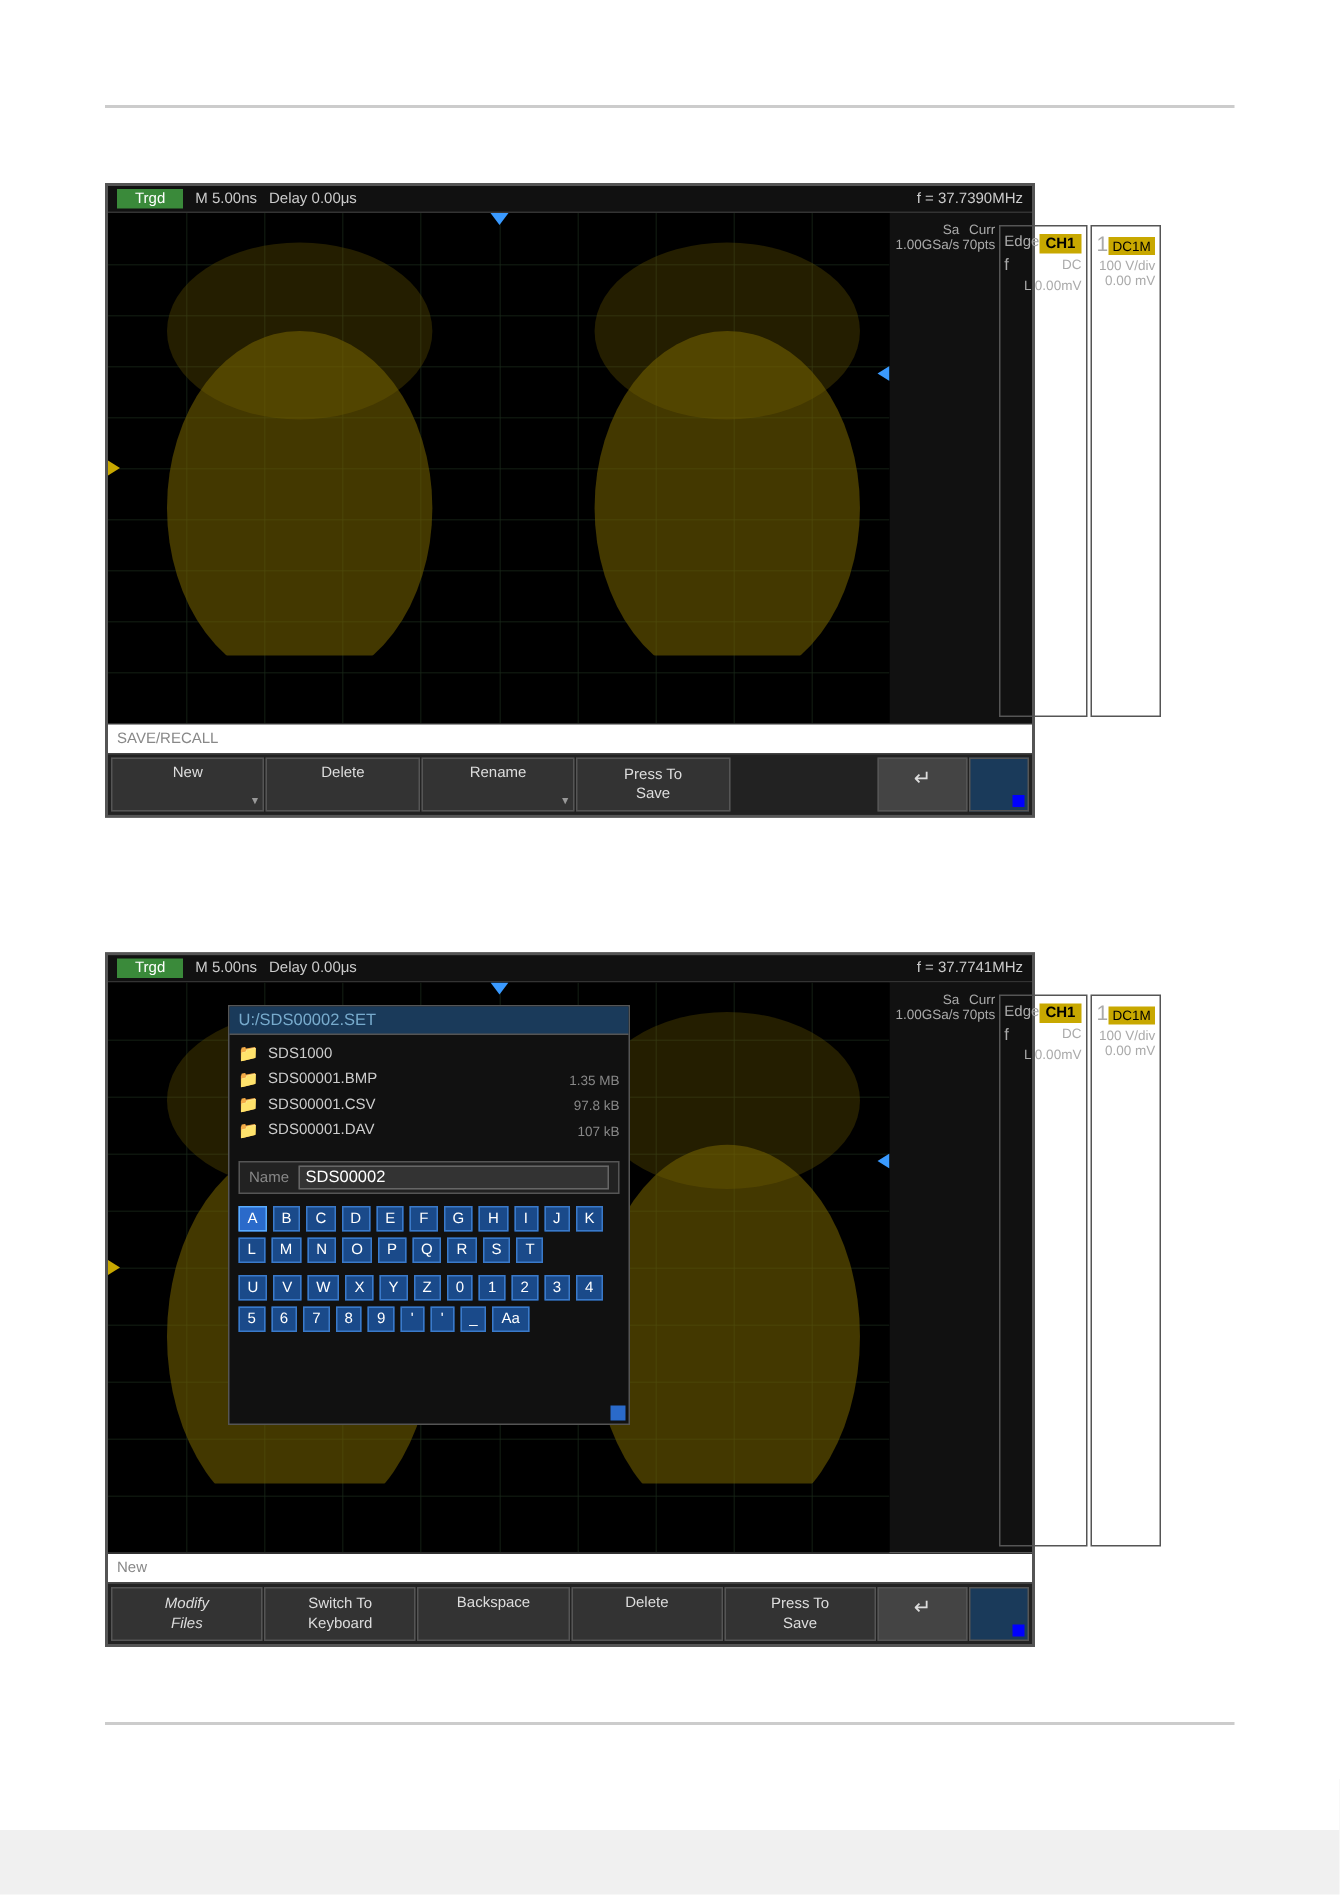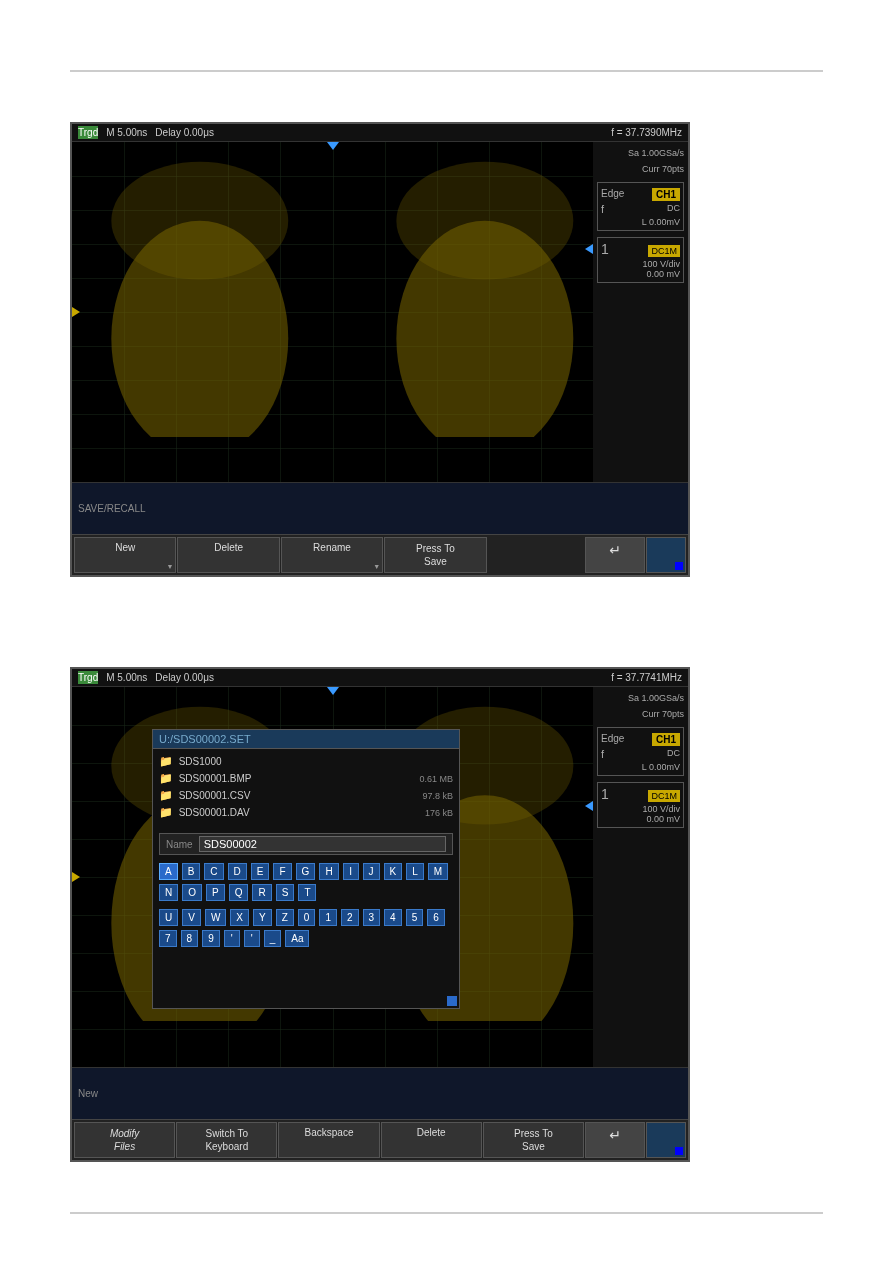"Trgd" .trgd-badge { padding: 1px 0 -> 1px 12px }
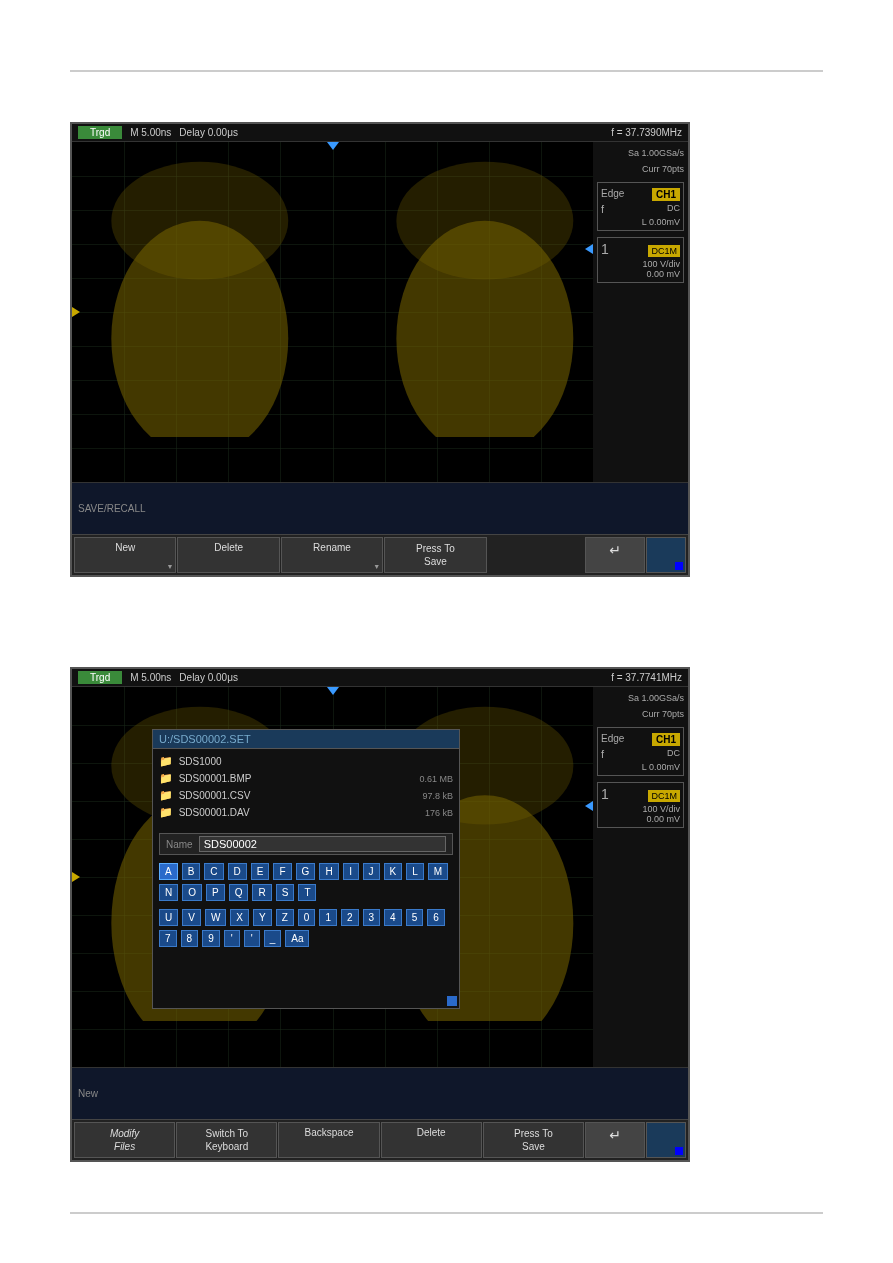"Sa 1.00GSa/s" .side-panel { flex-direction: column -> row }
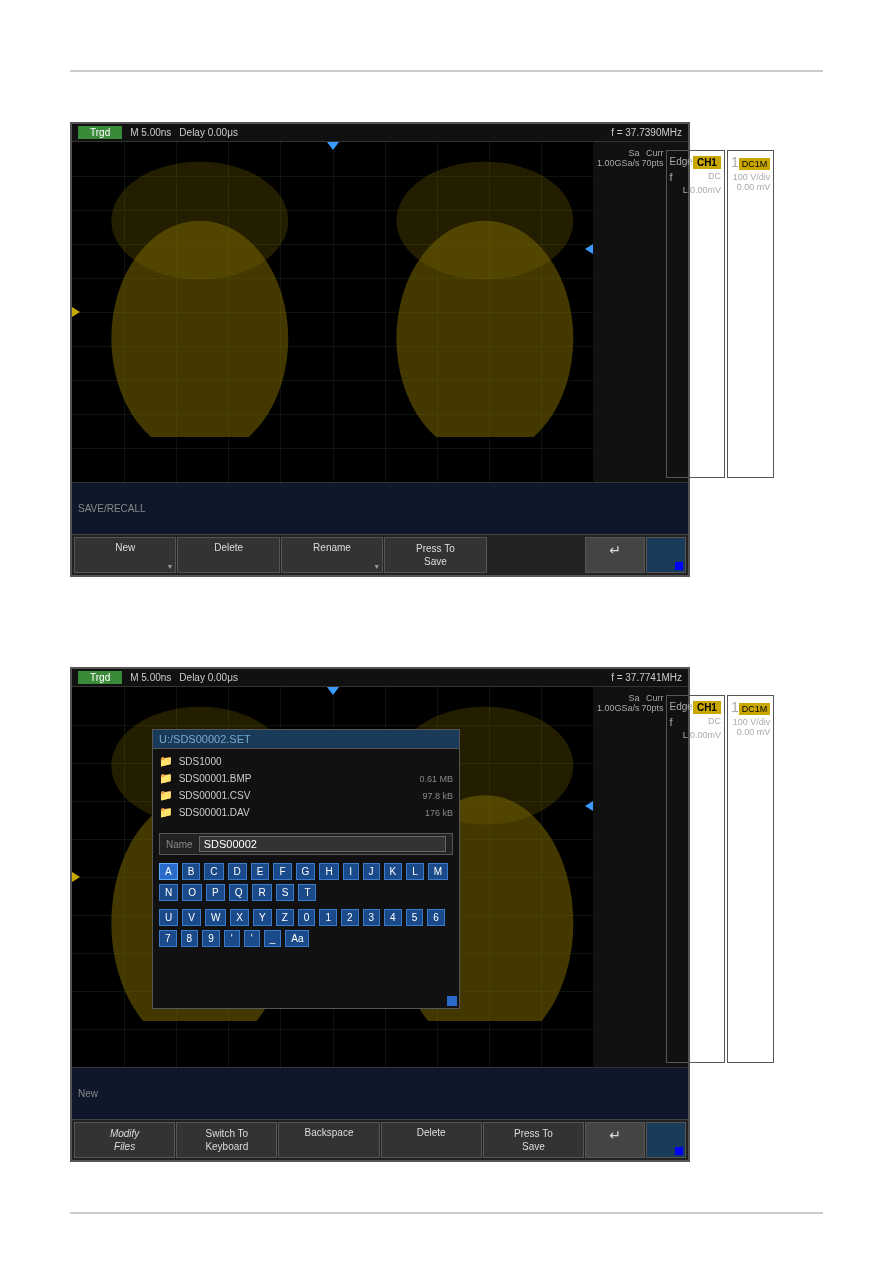"SAVE/RECALL" .scope-bottombar { background: #0f172a -> #ffffff; padding: 20px 6px -> 4px 6px }
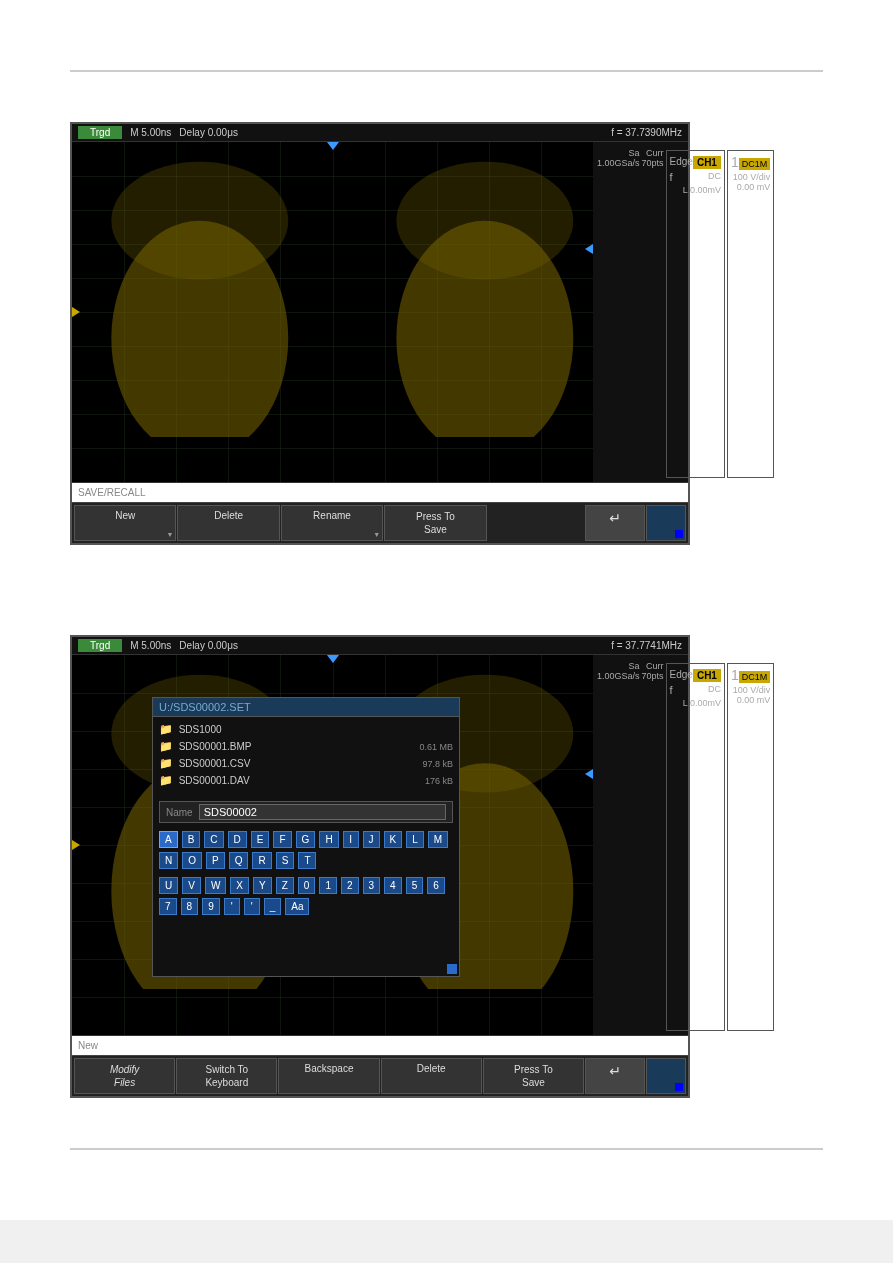"U:/SDS00002.SET" div.dialog-box { margin-top: 27px -> none; width: 308px -> 268px }
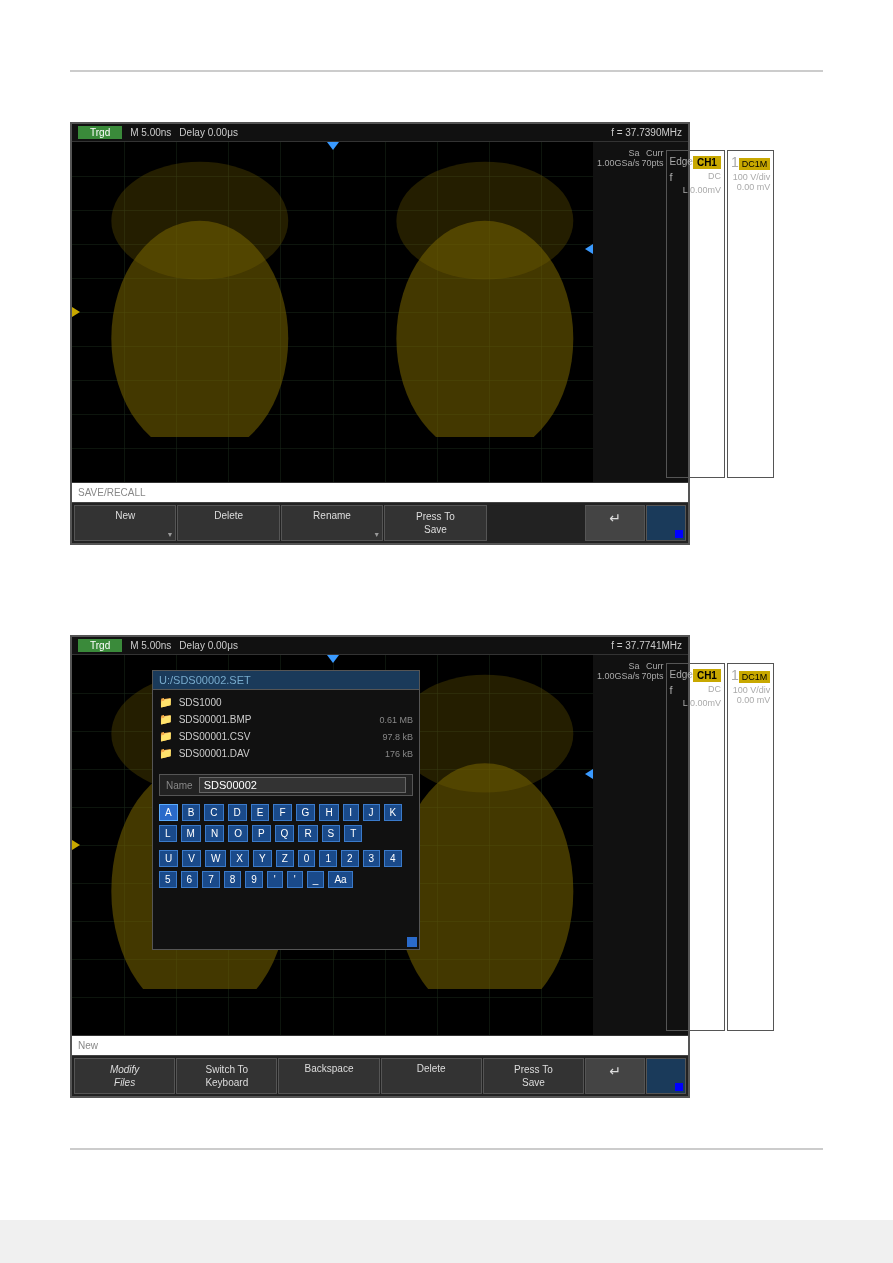"0.61 MB" span.file-size { text: 0.61 -> 1.35 }
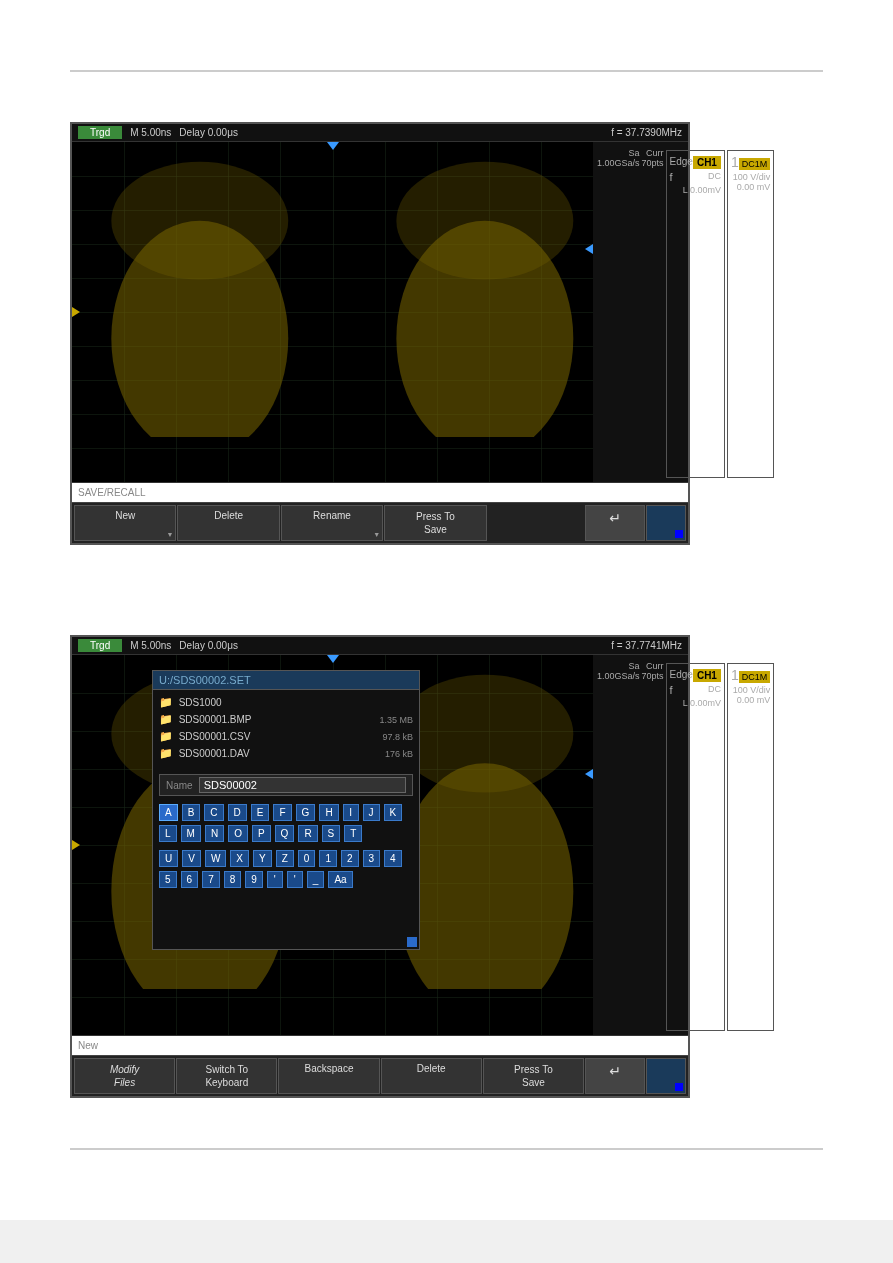"176 kB" span.file-size { text: 176 -> 107 }
